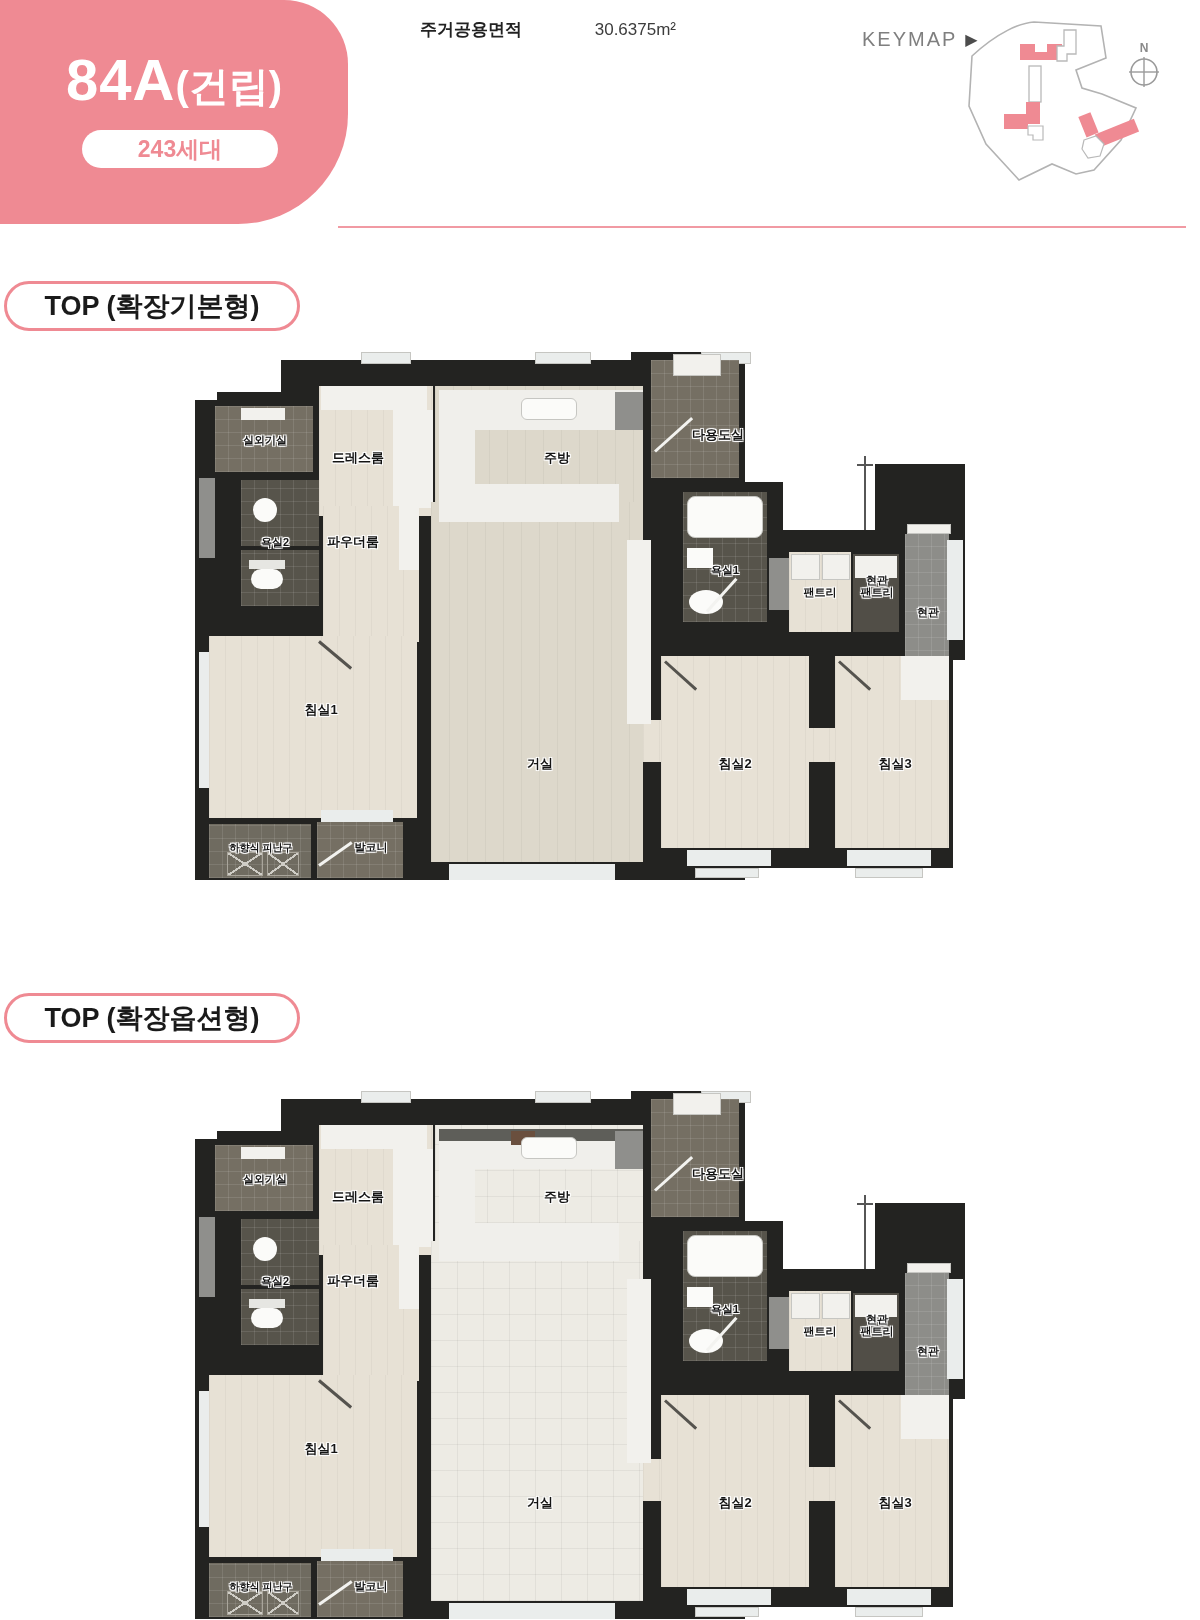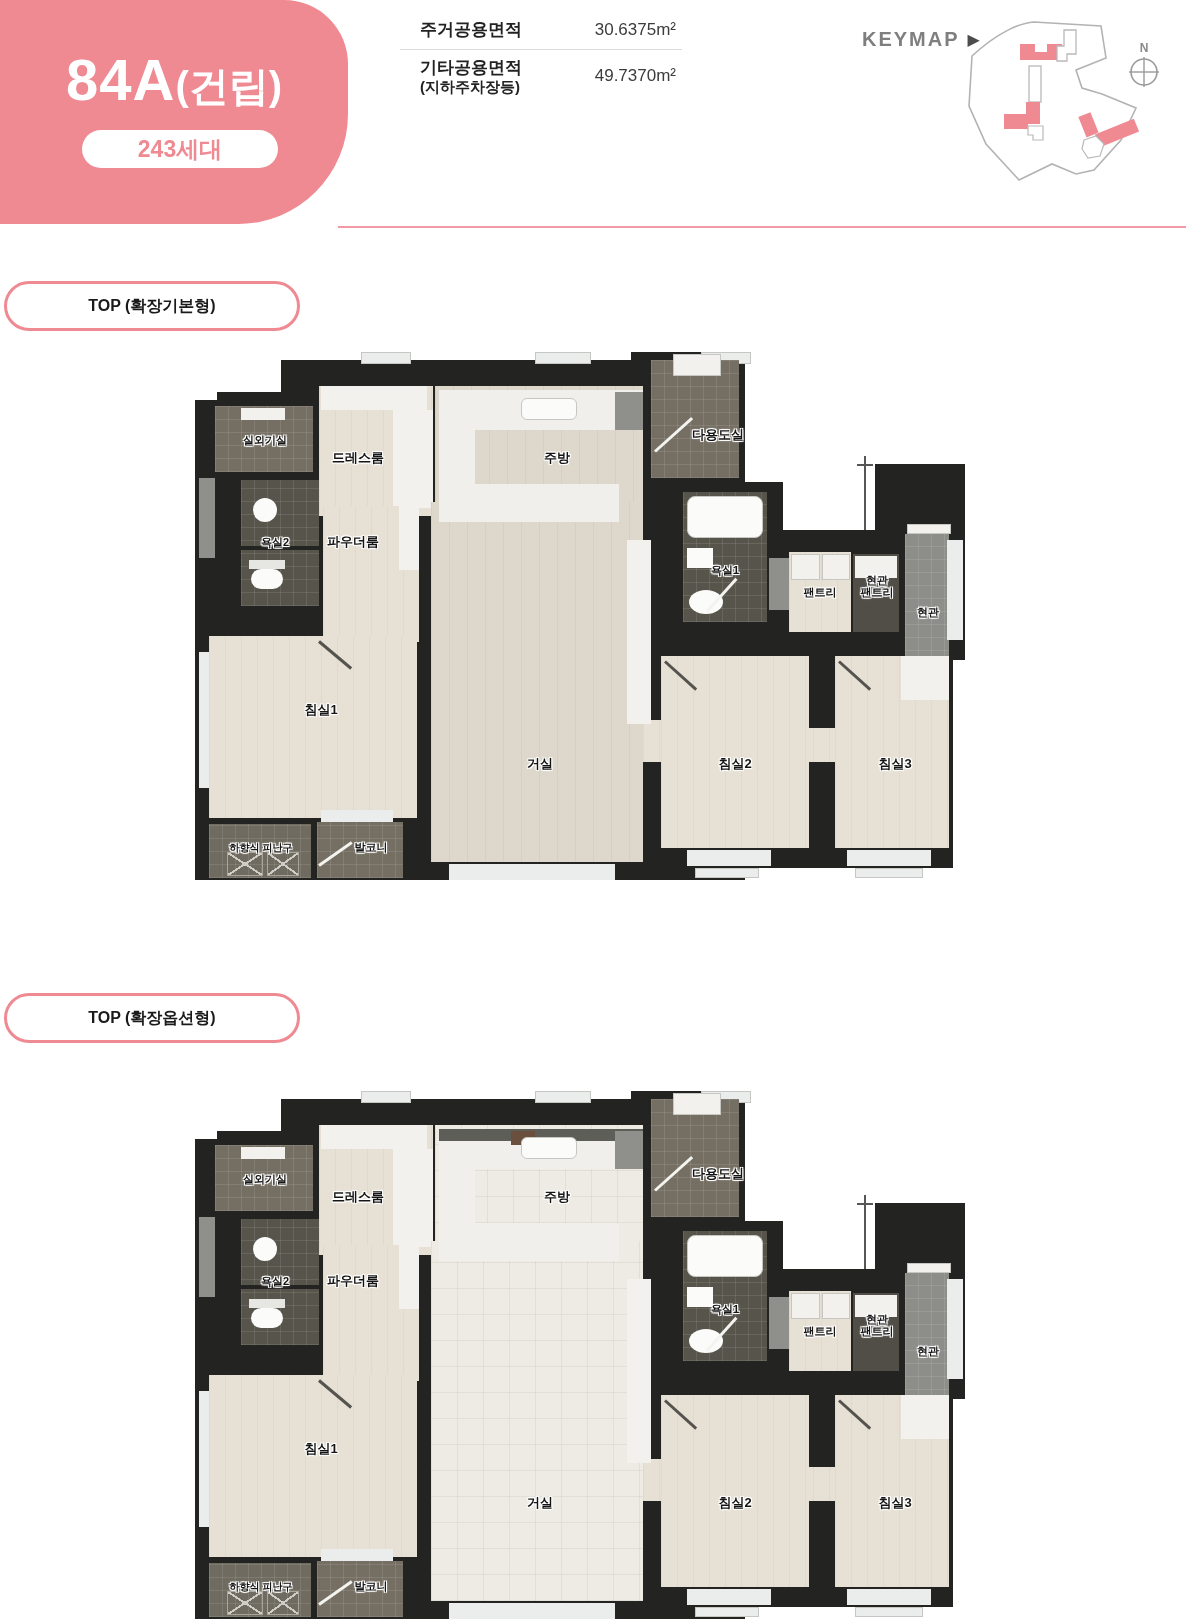"KEYMAP" .keymap-label { font-weight: bold -> none }
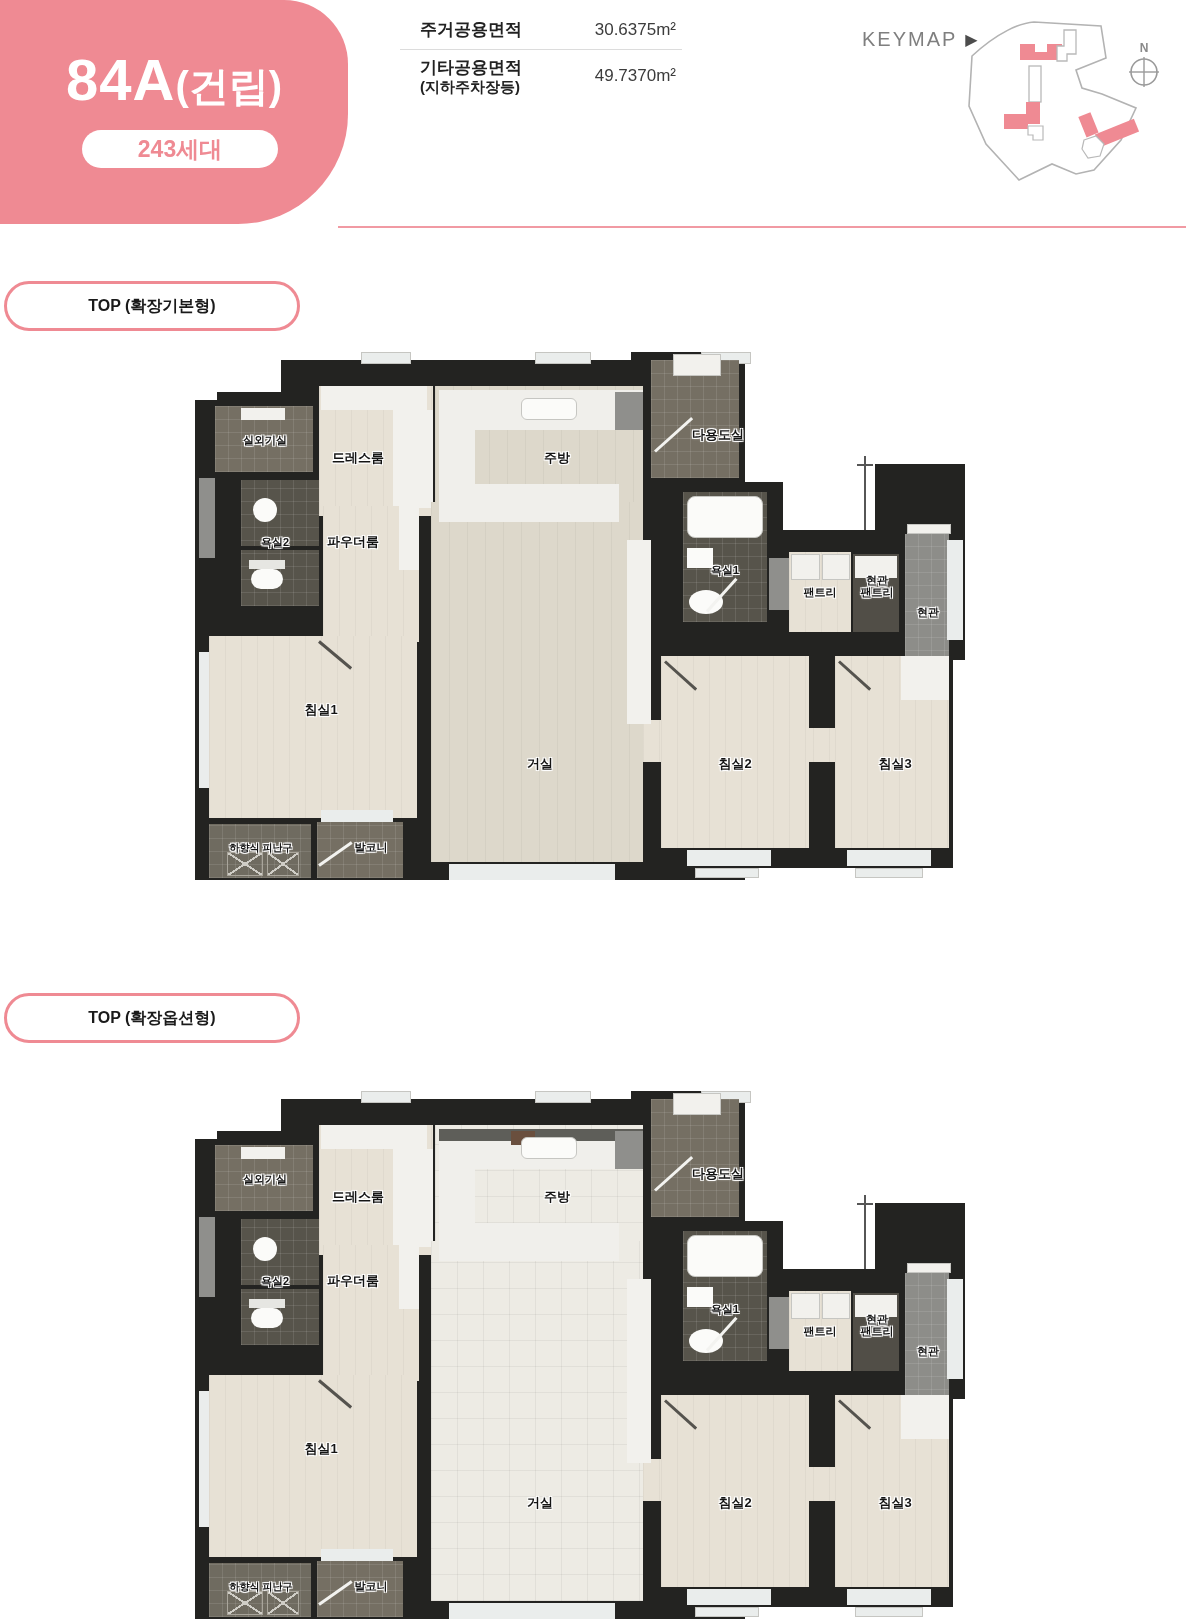"기타공용면적" div.area-row { html: <div> <span><span>기타공용면적</span><span>(지하주차장등)</span></span> <span>49.7370m²</span> </div> -> none }
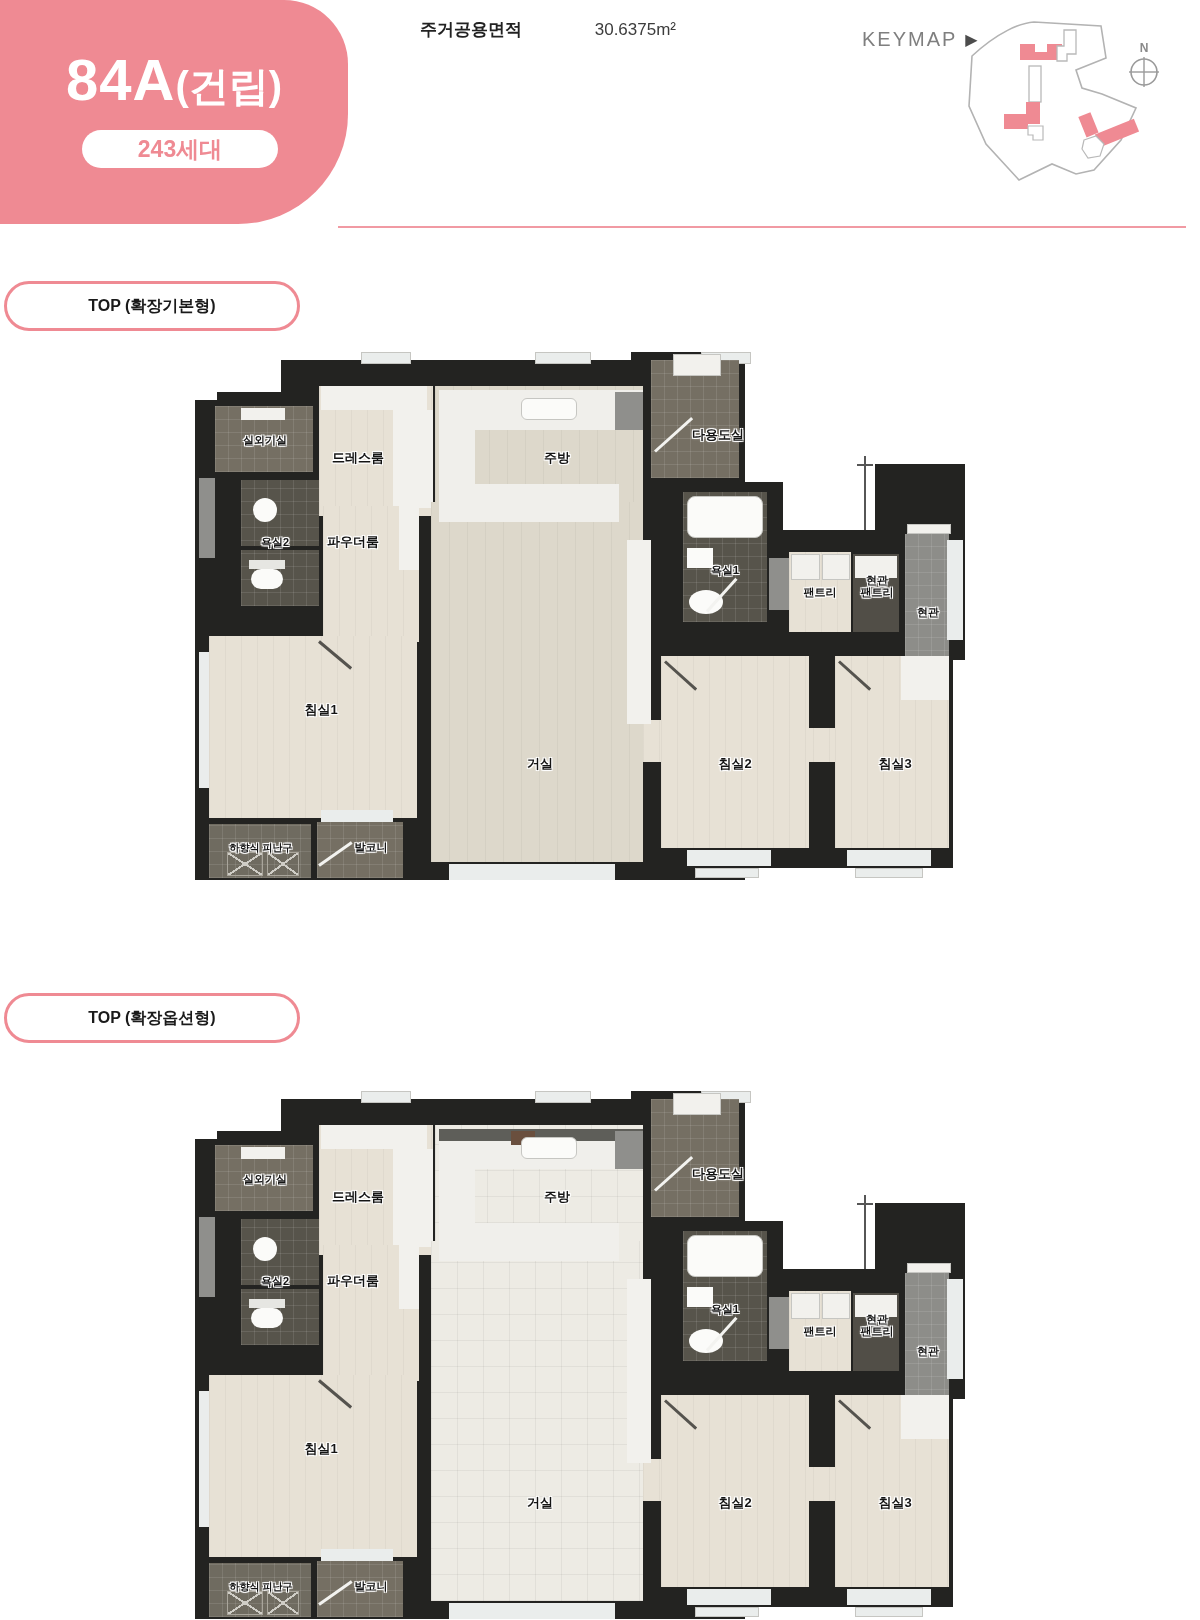"TOP (확장기본형)" .plan-badge { font-size: 16px -> 27px }
